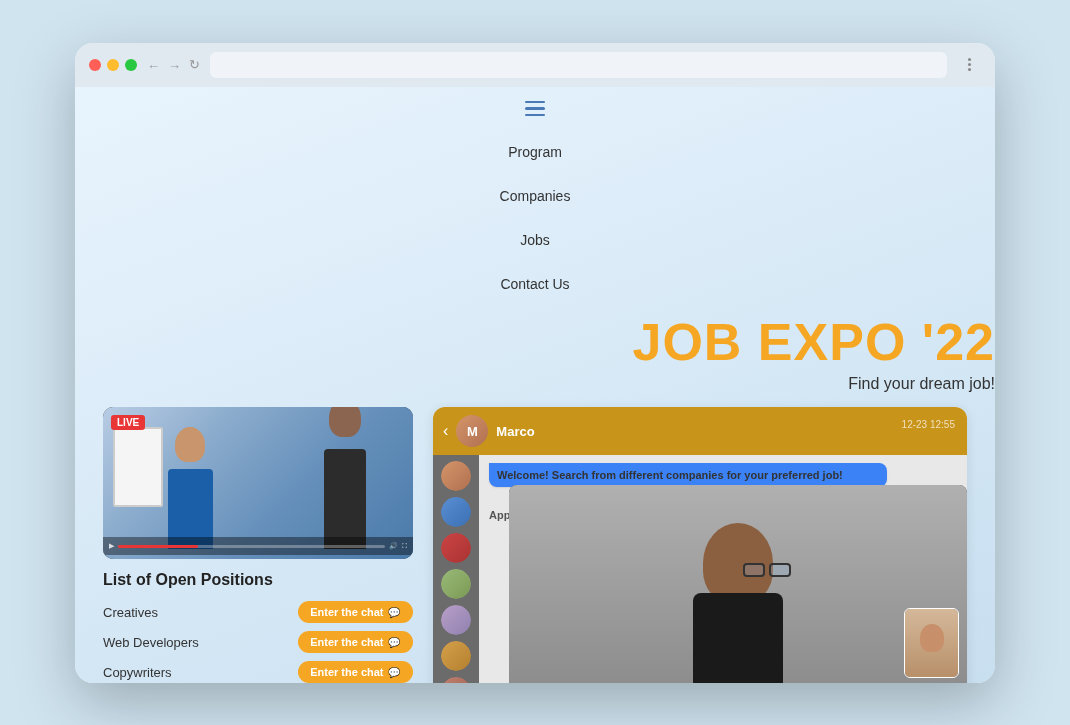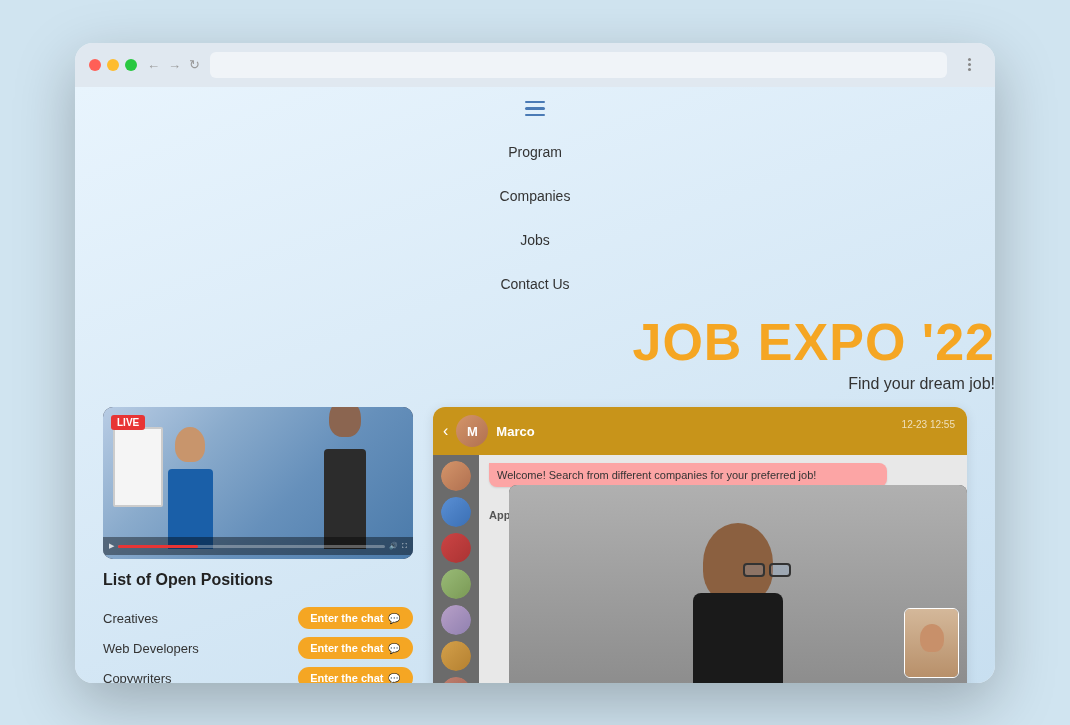"Welcome! Search from different companies" .message-welcome { background: #fca5a5 -> #3b82f6; font-weight: none -> bold }
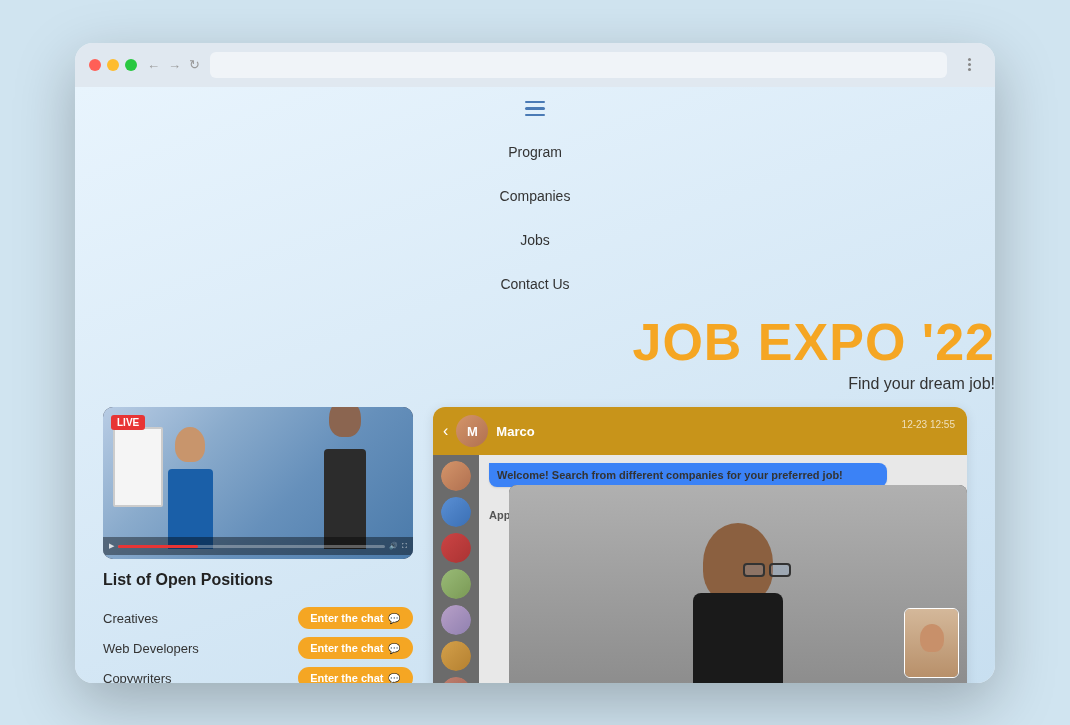"List of Open Positions" .positions-title { margin-bottom: 18px -> 12px }
